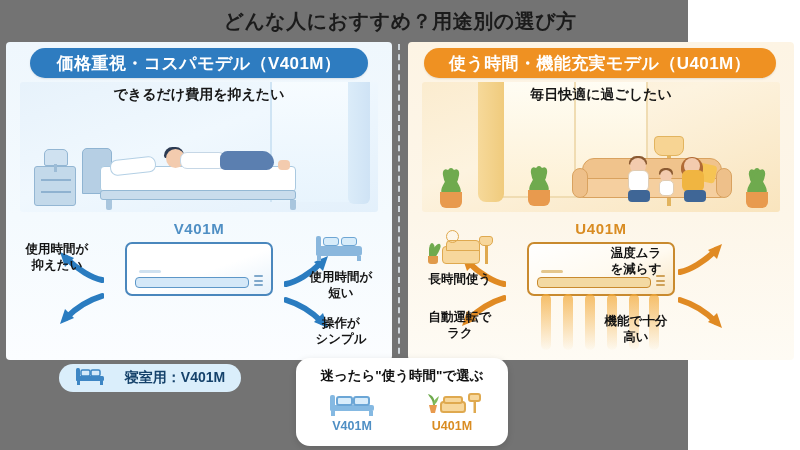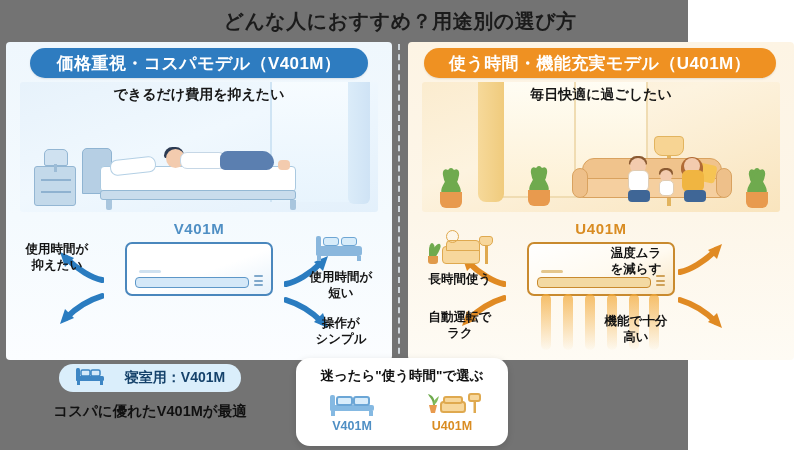"コスパに優れたV401Mが最適" div.sum-text { html: <div>コスパに優れたV401Mが最適</div> -> none }
